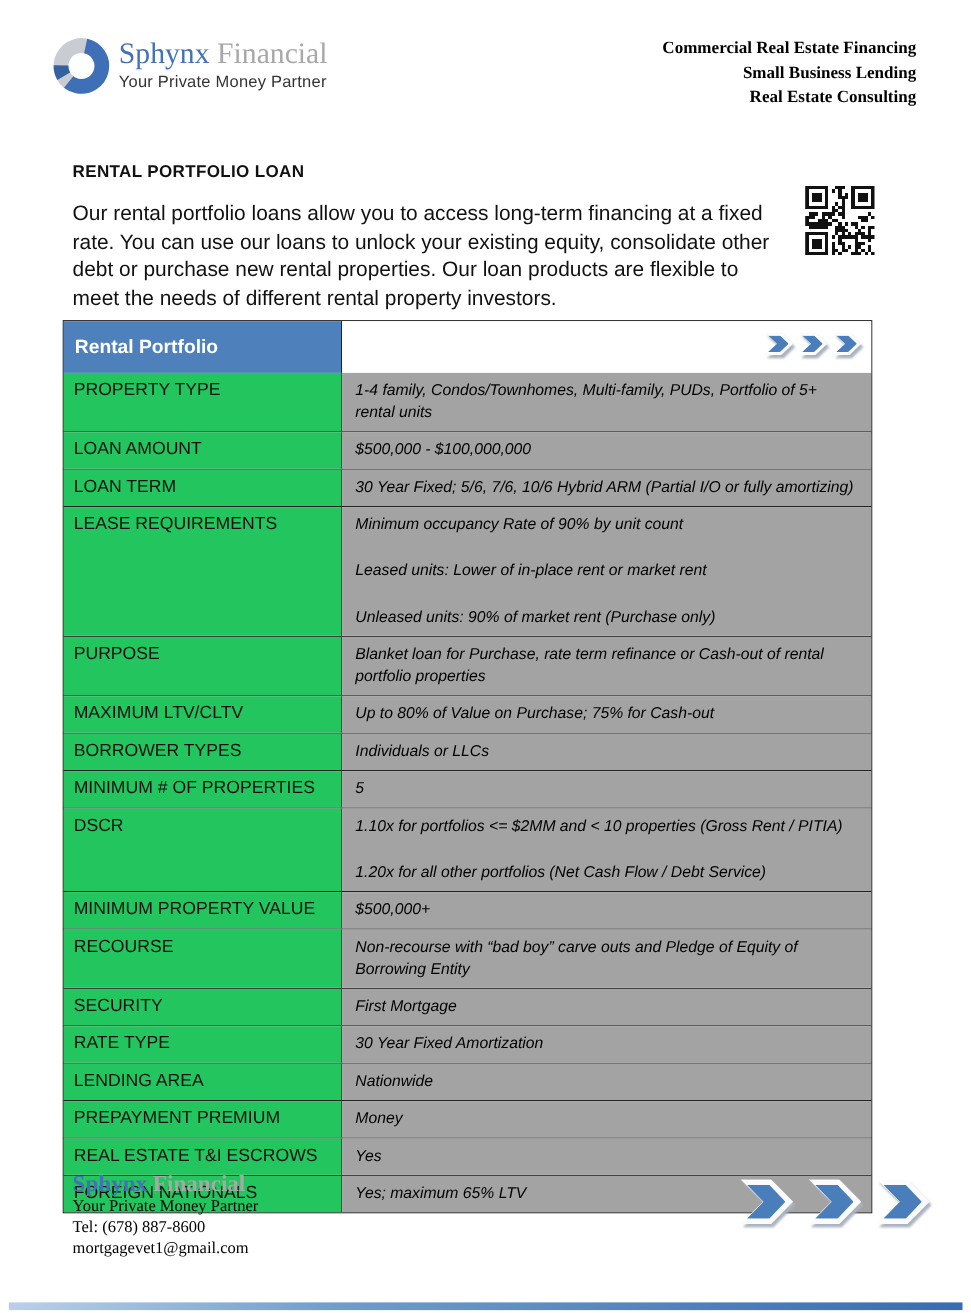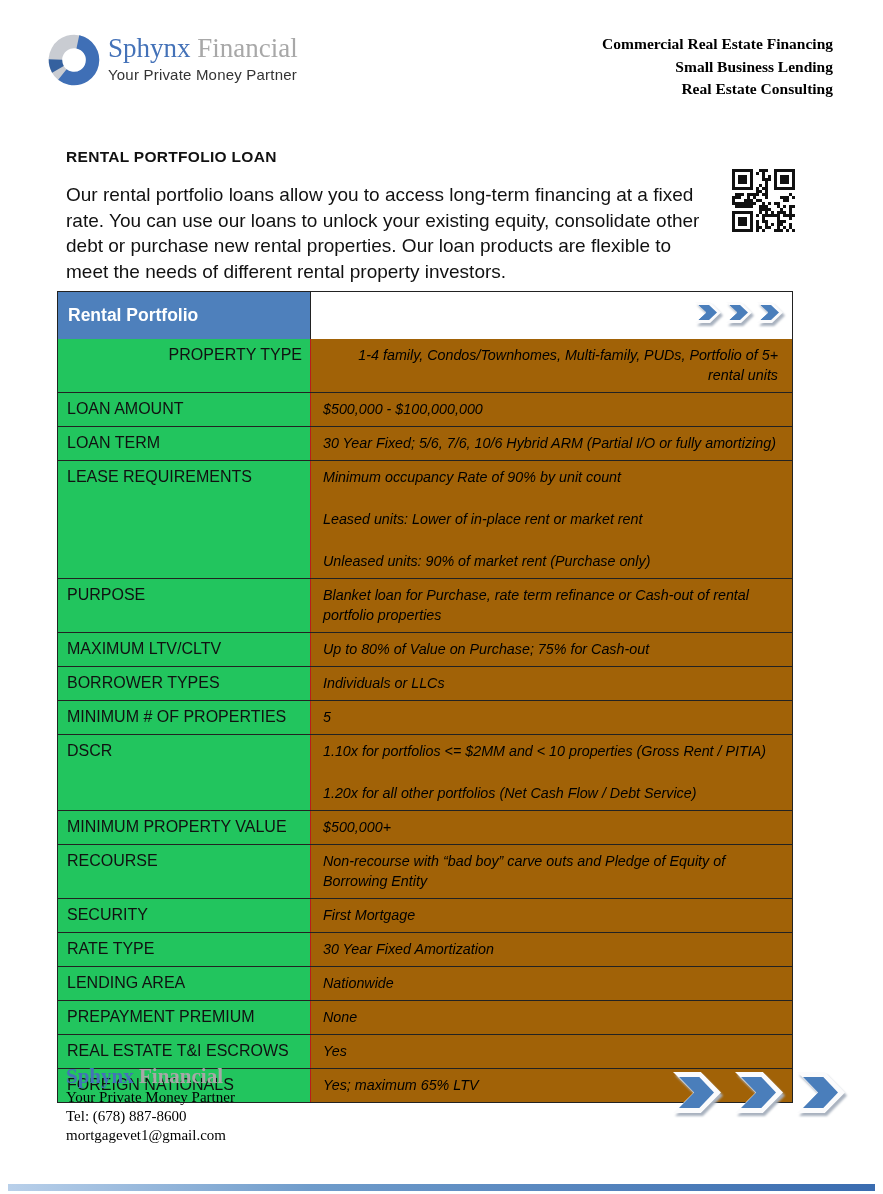"Rental Portfolio" .trow:first-child { text-align: right -> none }
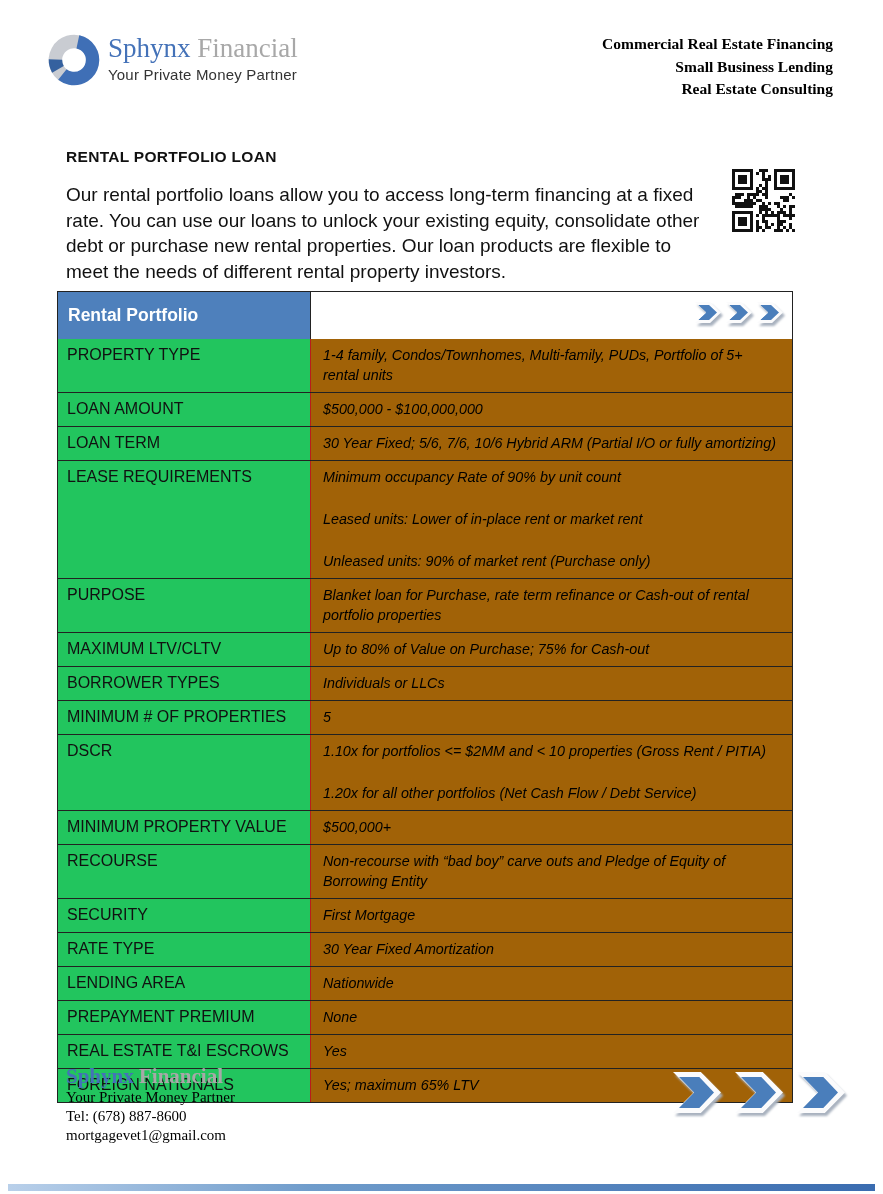"1-4 family, Condos/Townhomes," .tvalue { background: #a16207 -> #a3a3a3 }
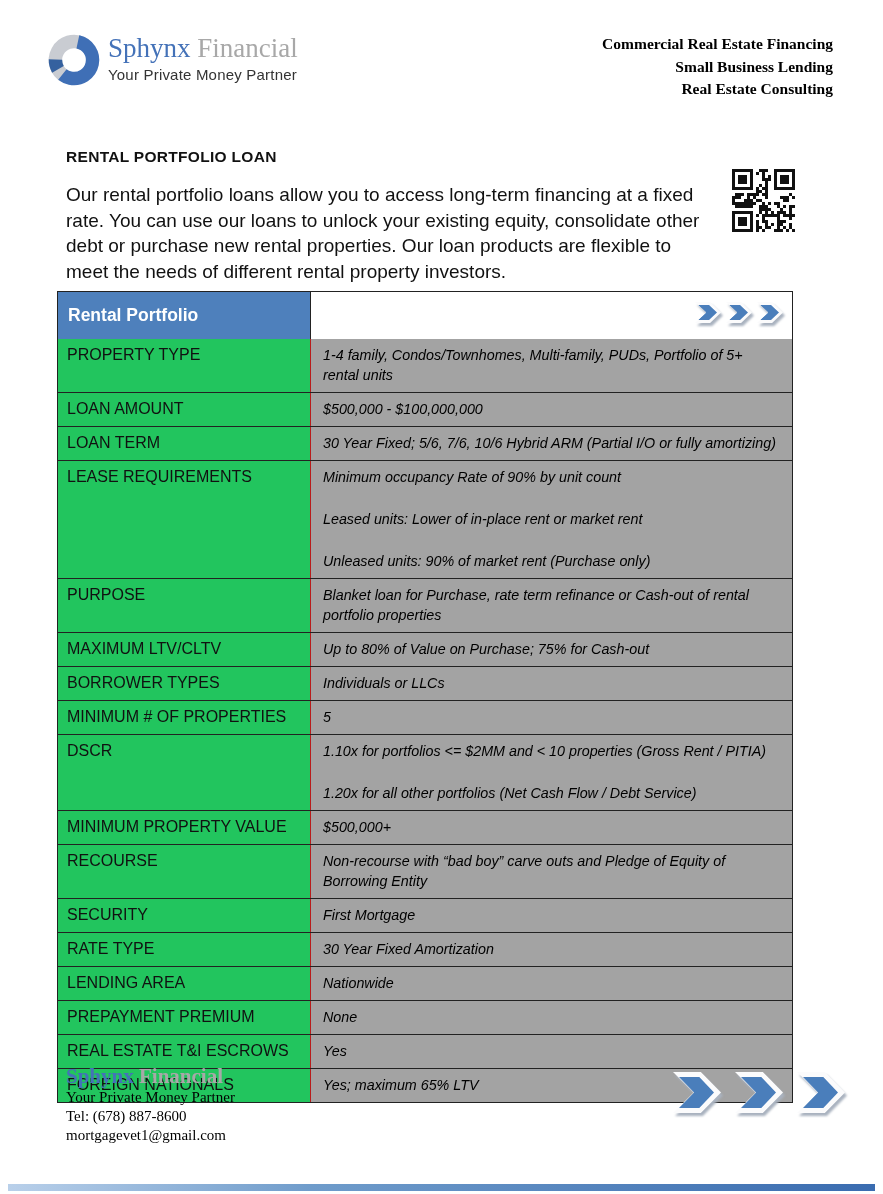"None" p { text: None -> Money }
